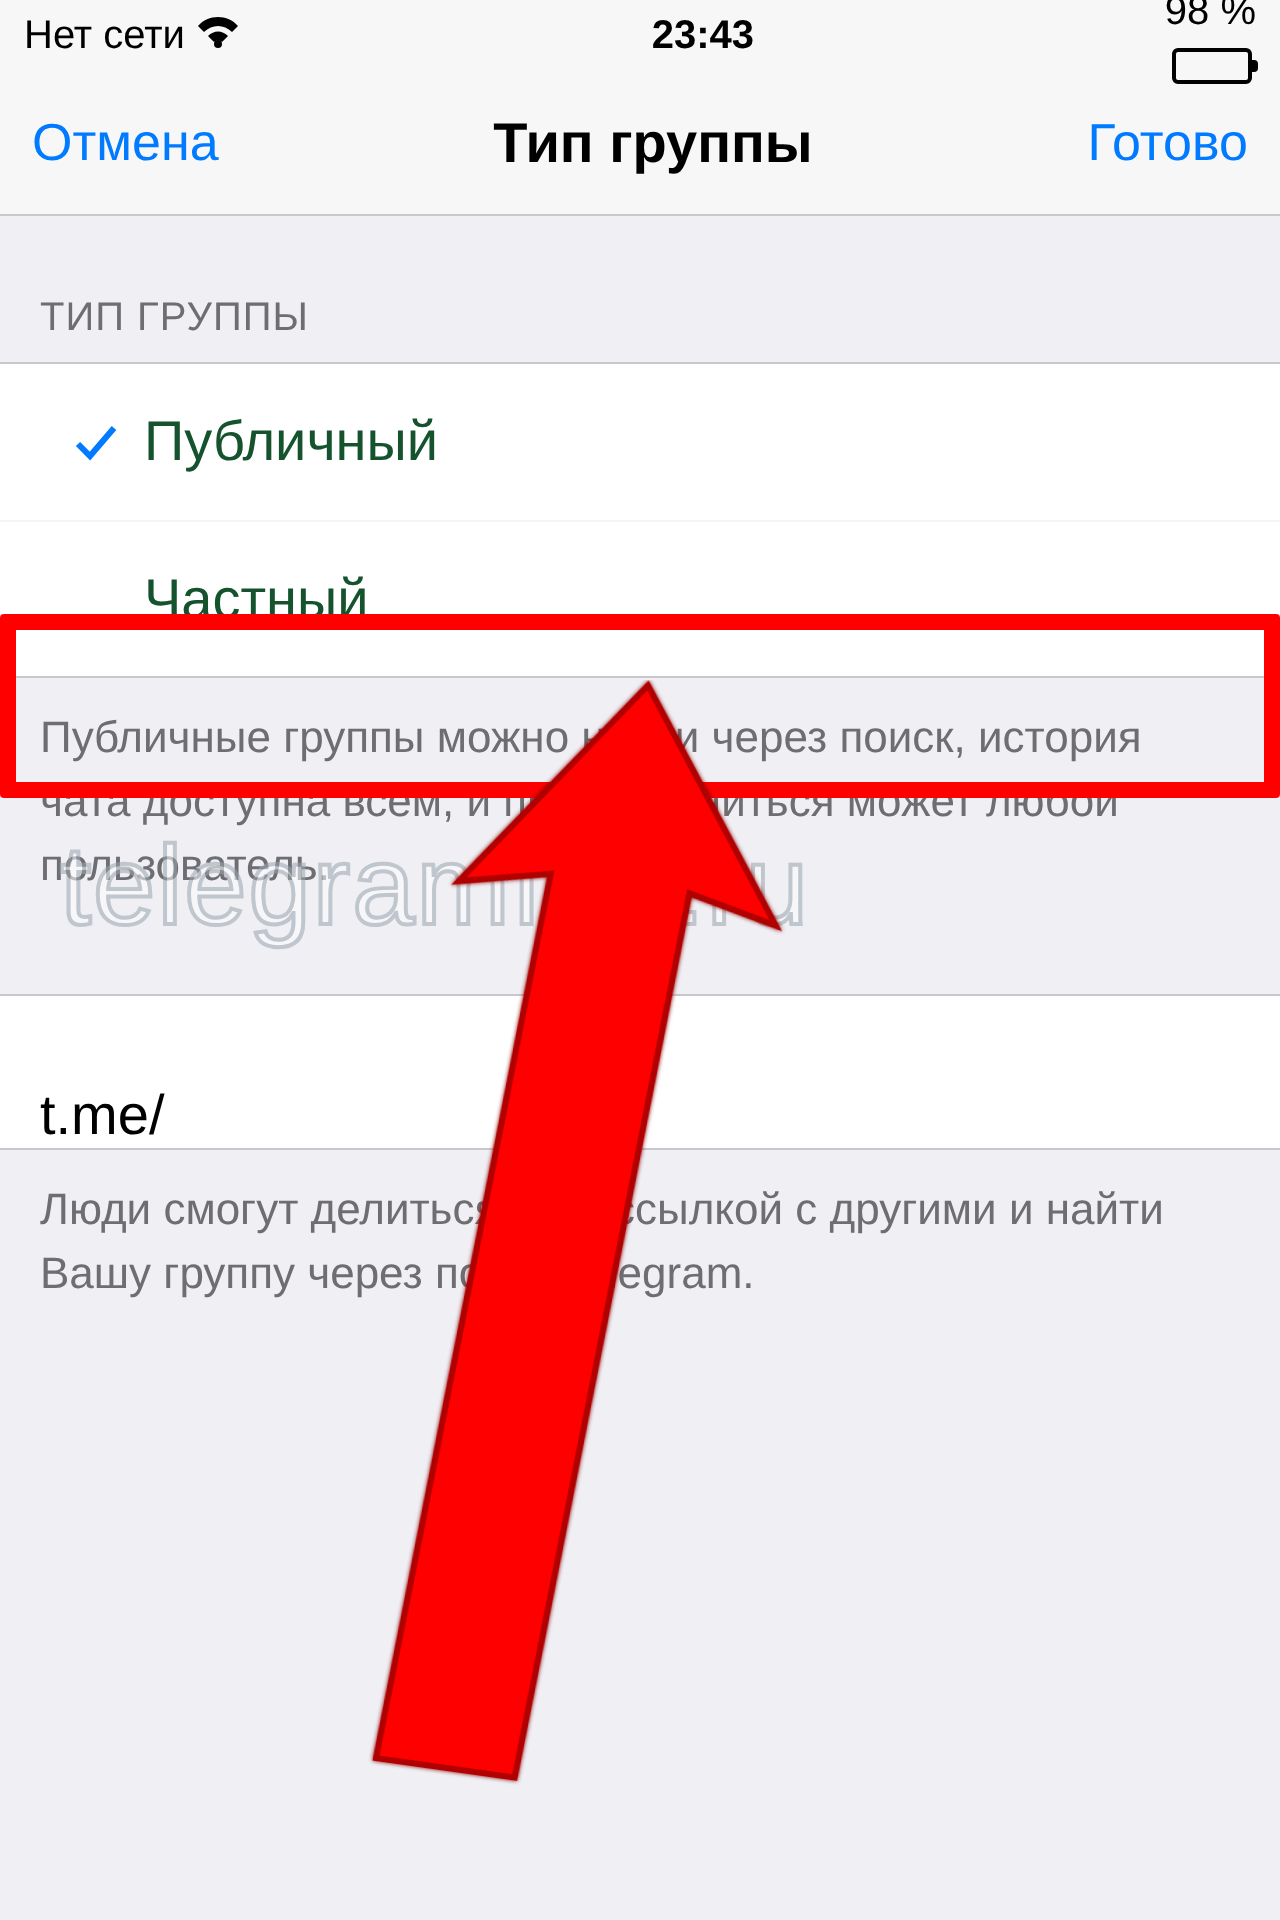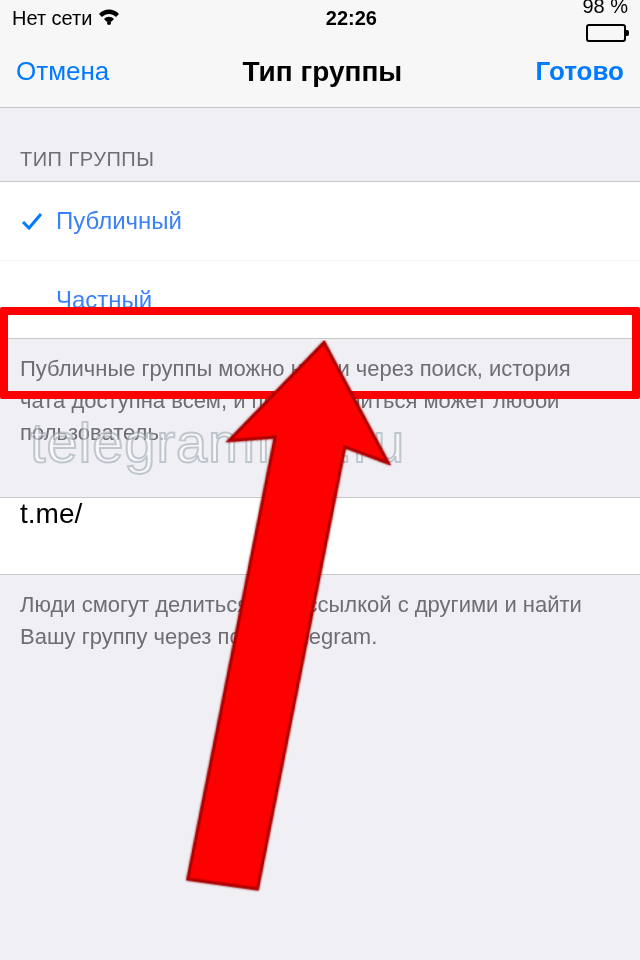"22:26" span { text: 22:26 -> 23:43 }
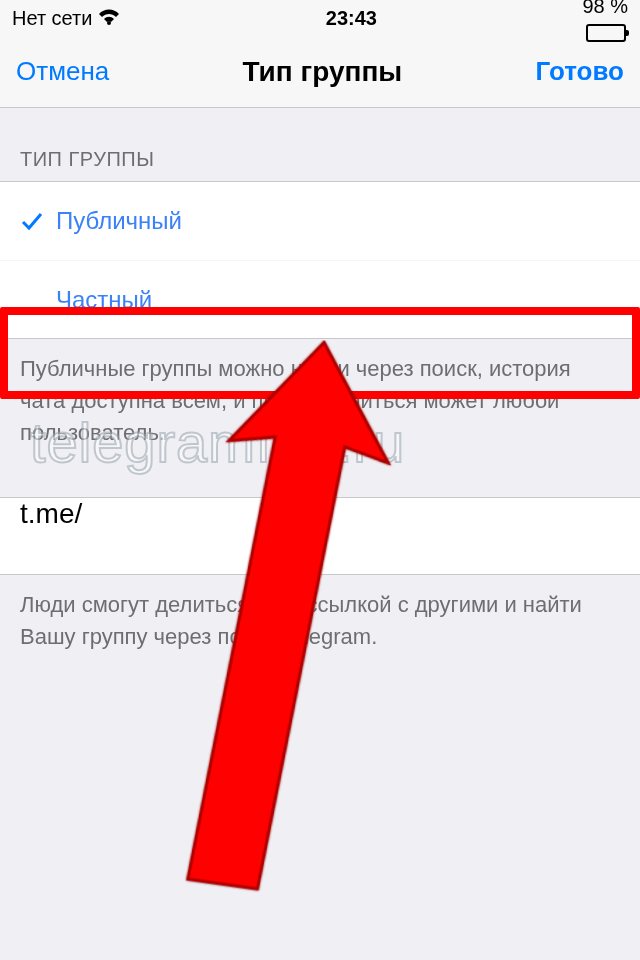"Готово" .nav-right { font-weight: 700 -> 400 }
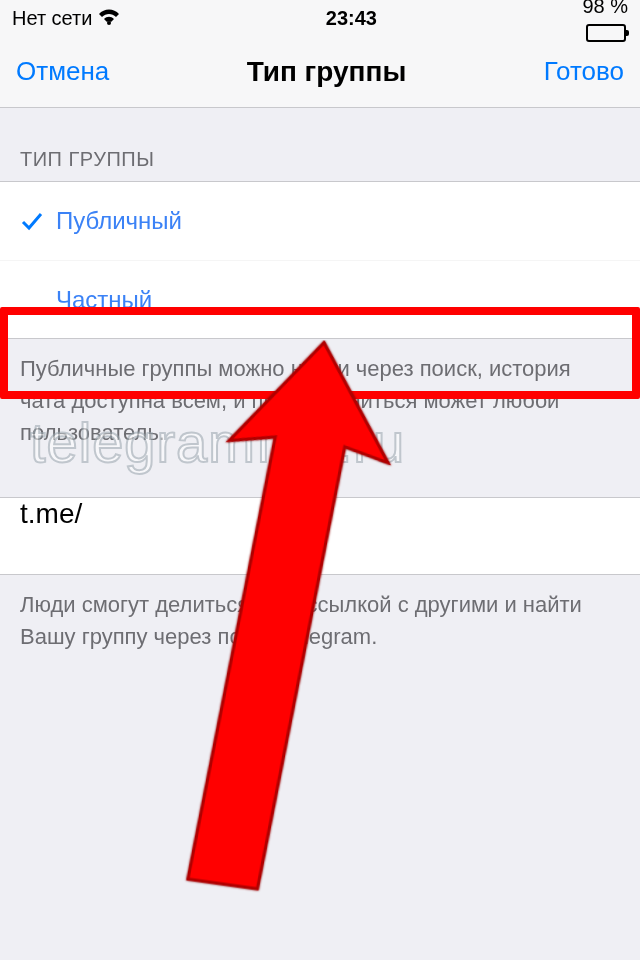"Публичный" .list-row { color: #3b82f6 -> #14532d; font-size: 24px -> 28px; padding: 0 20px -> 0 36px }
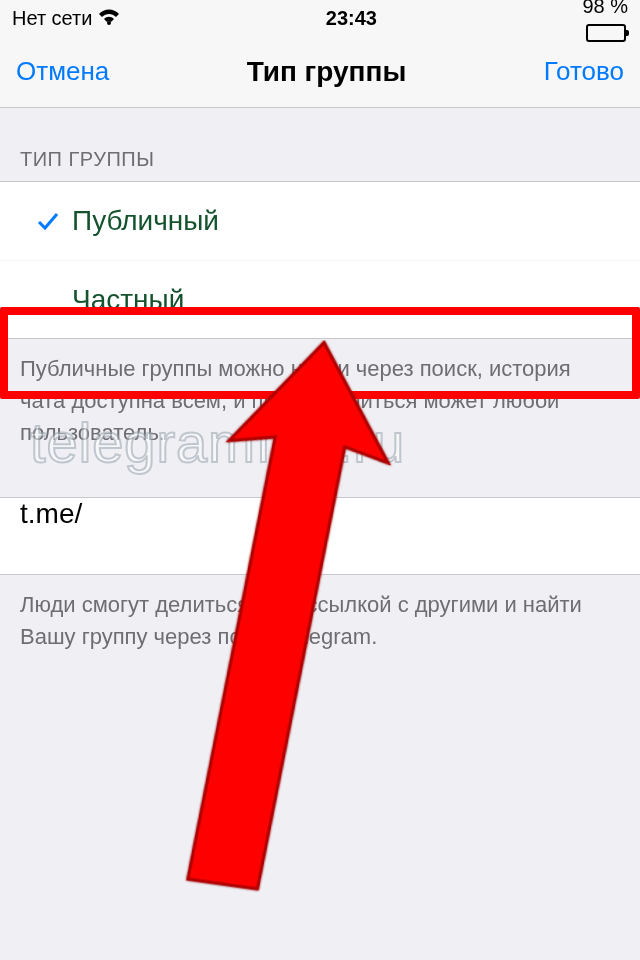"t.me/" .link-row { align-items: flex-start -> flex-end }
